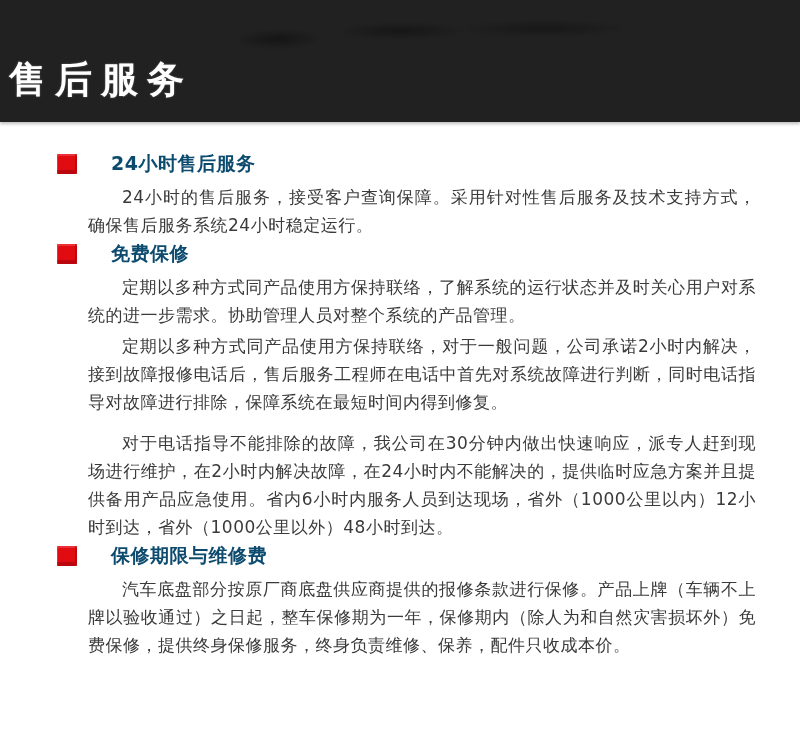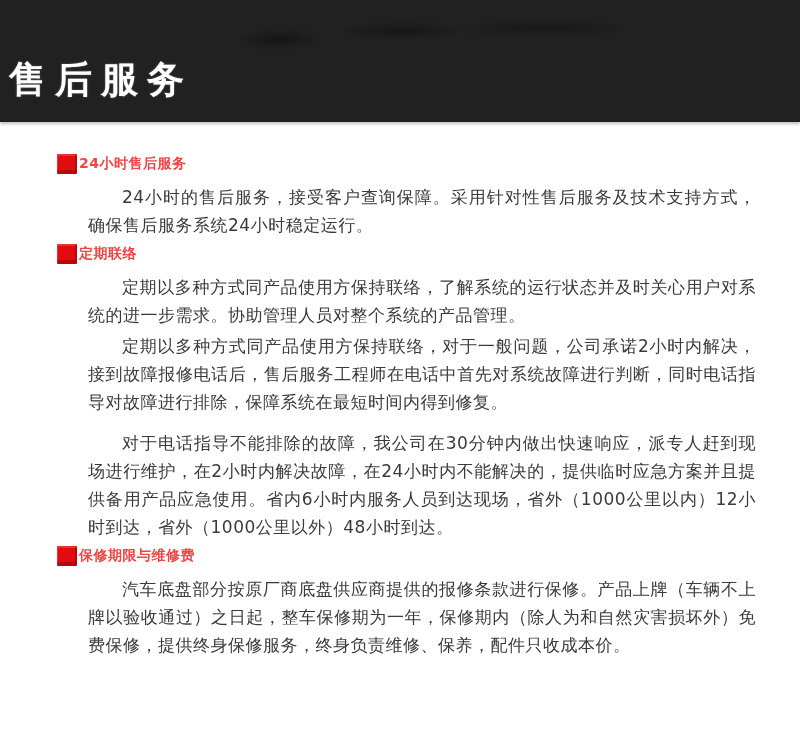"24小时售后服务" .heading { color: #ef4444 -> #0c4a6e; font-size: 14px -> 19px; margin-left: 2px -> 34px }
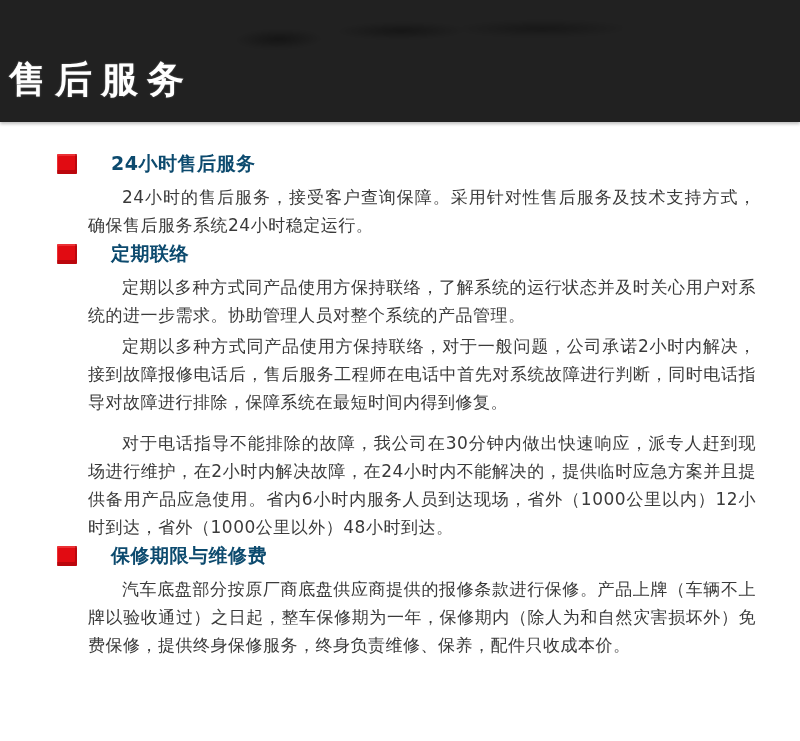"定期联络" span.heading { text: 定期联络 -> 免费保修 }
